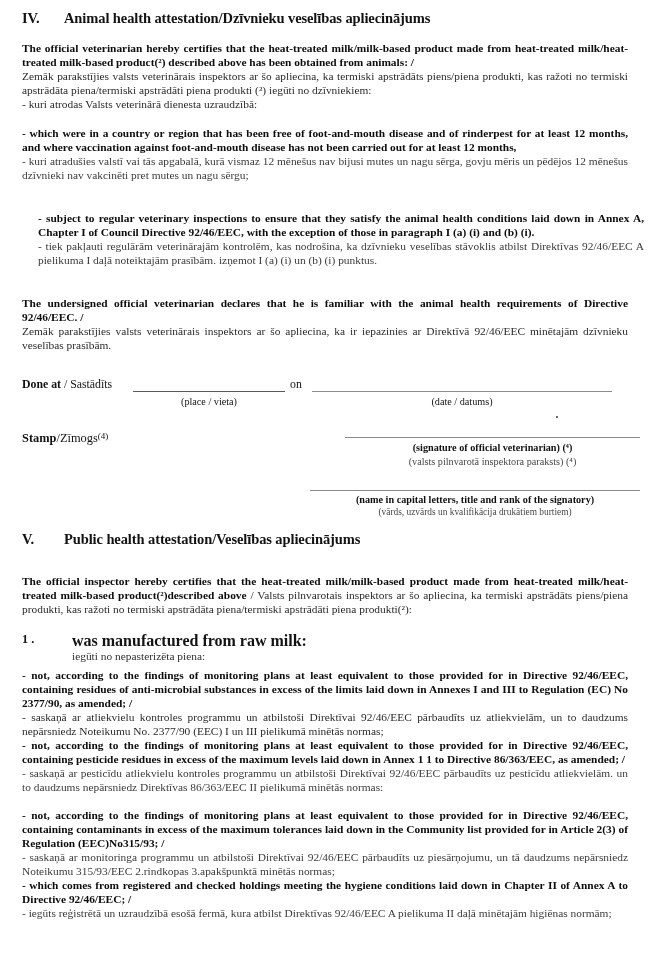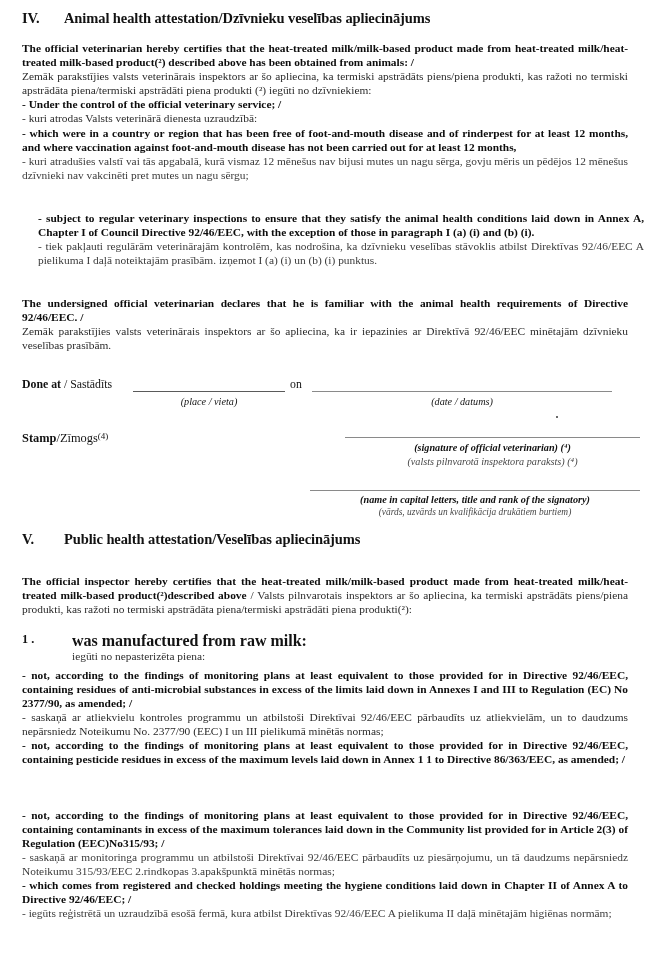"- Under the control of" p.en { html: <p>- Under the control of the official veterinary service; /</p> -> none }
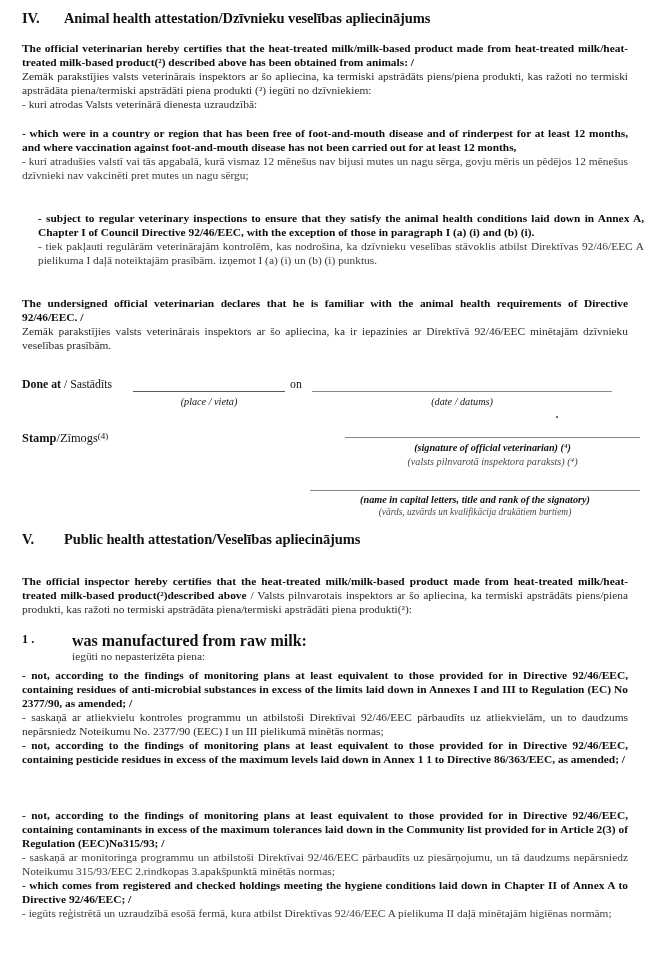"(place / vieta)" .caption { font-style: italic -> none }
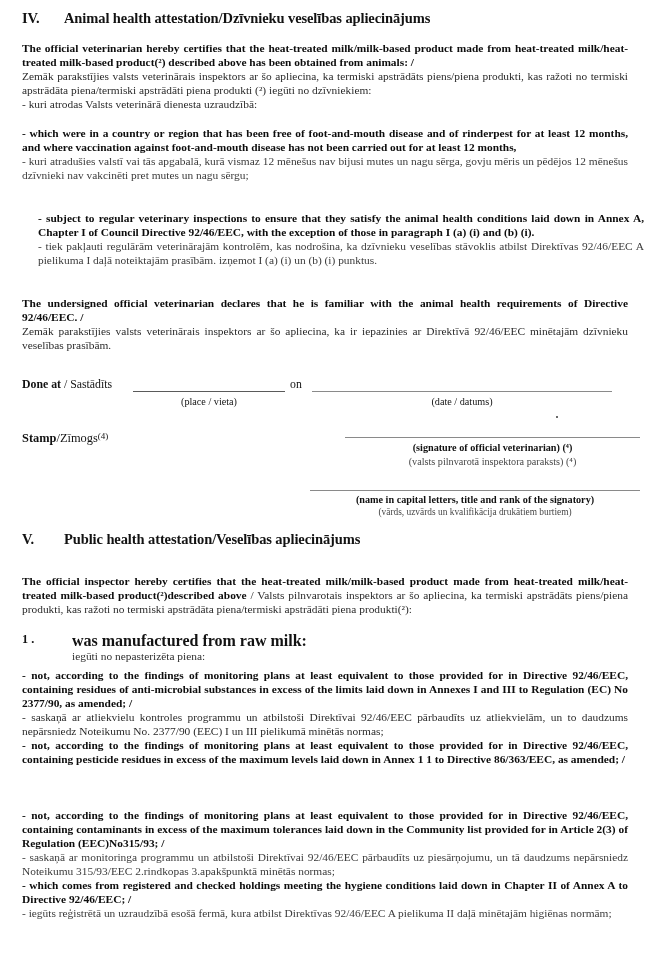"- saskaņā ar pesticīdu atliekvielu" p.lv { html: none -> <p>- saskaņā ar pesticīdu atliekvielu kontroles programmu un atbilstoši Direktīvai 92/46/EEC pārbaudīts uz pesticīdu atliekvielām. un to daudzums nepārsniedz Direktīvas 86/363/EEC II pielikumā minētās normas:</p> }
